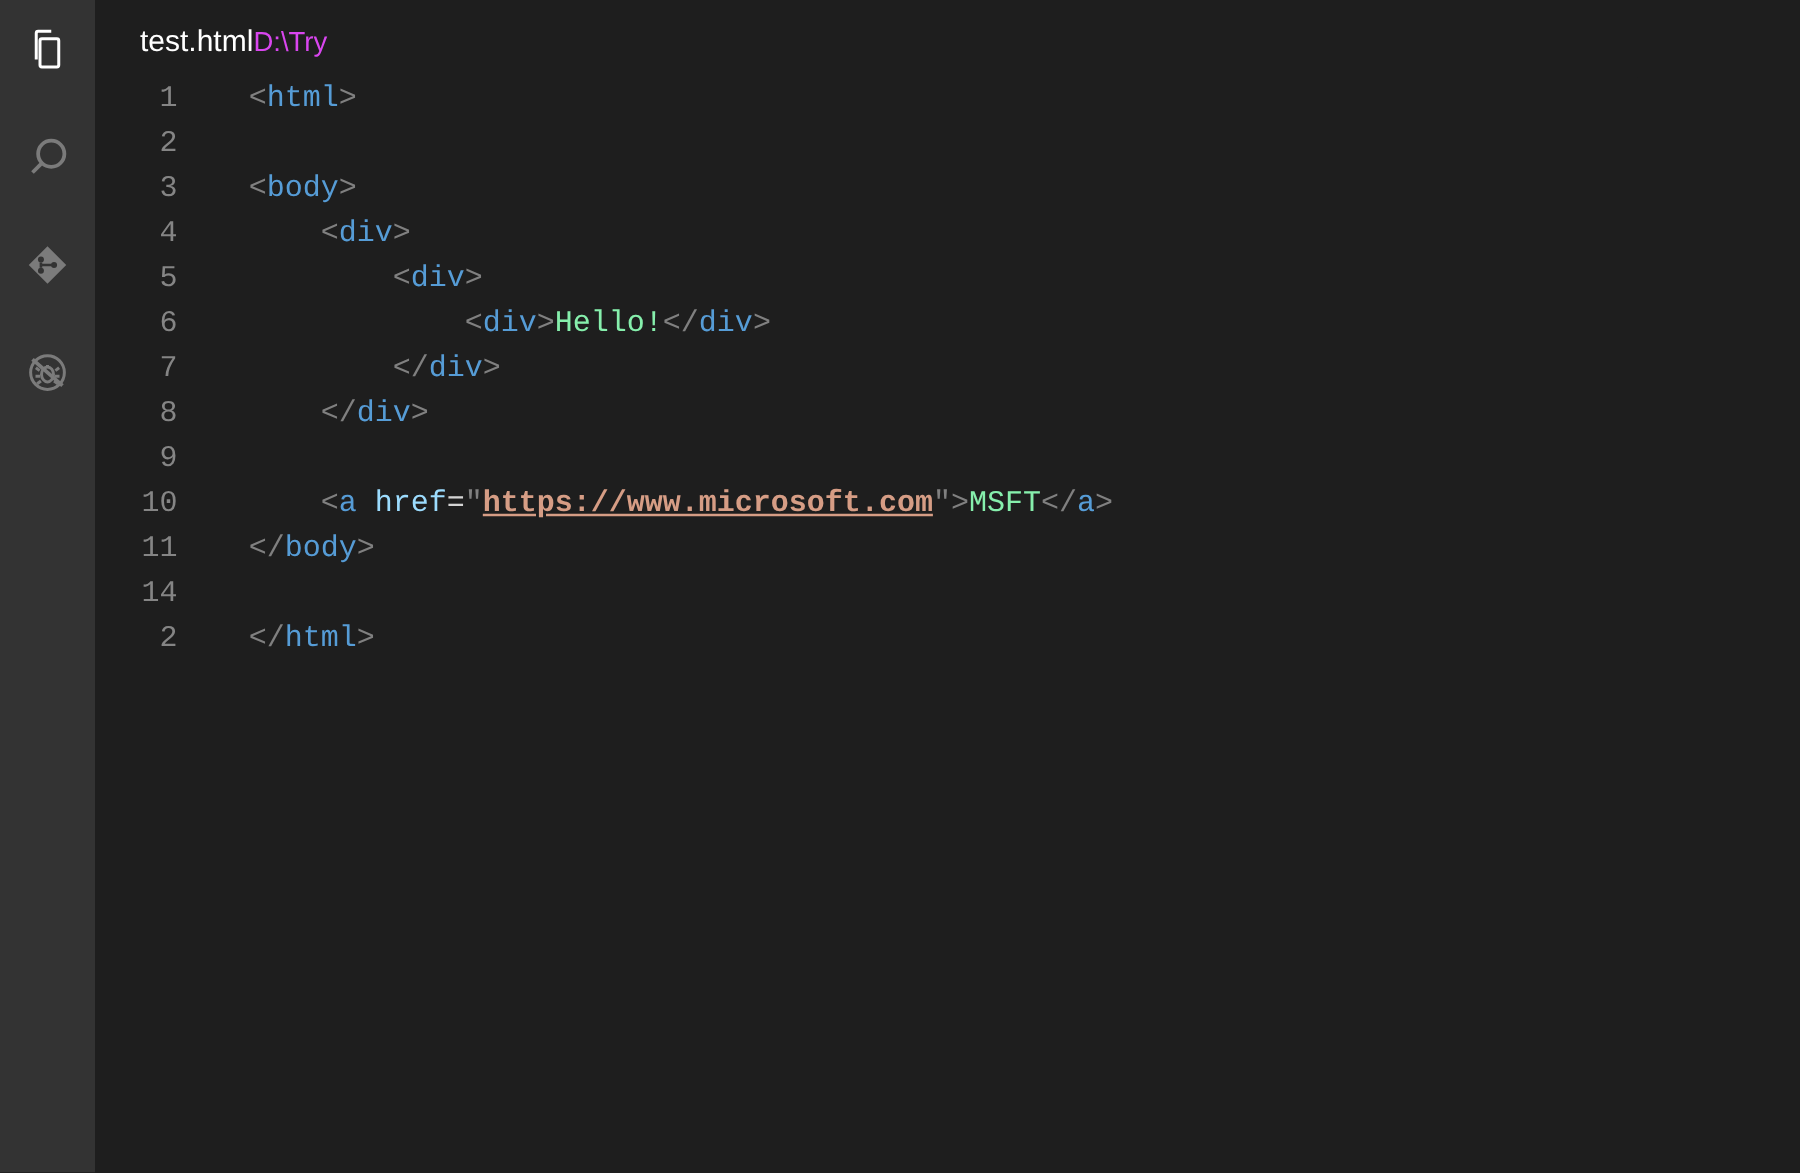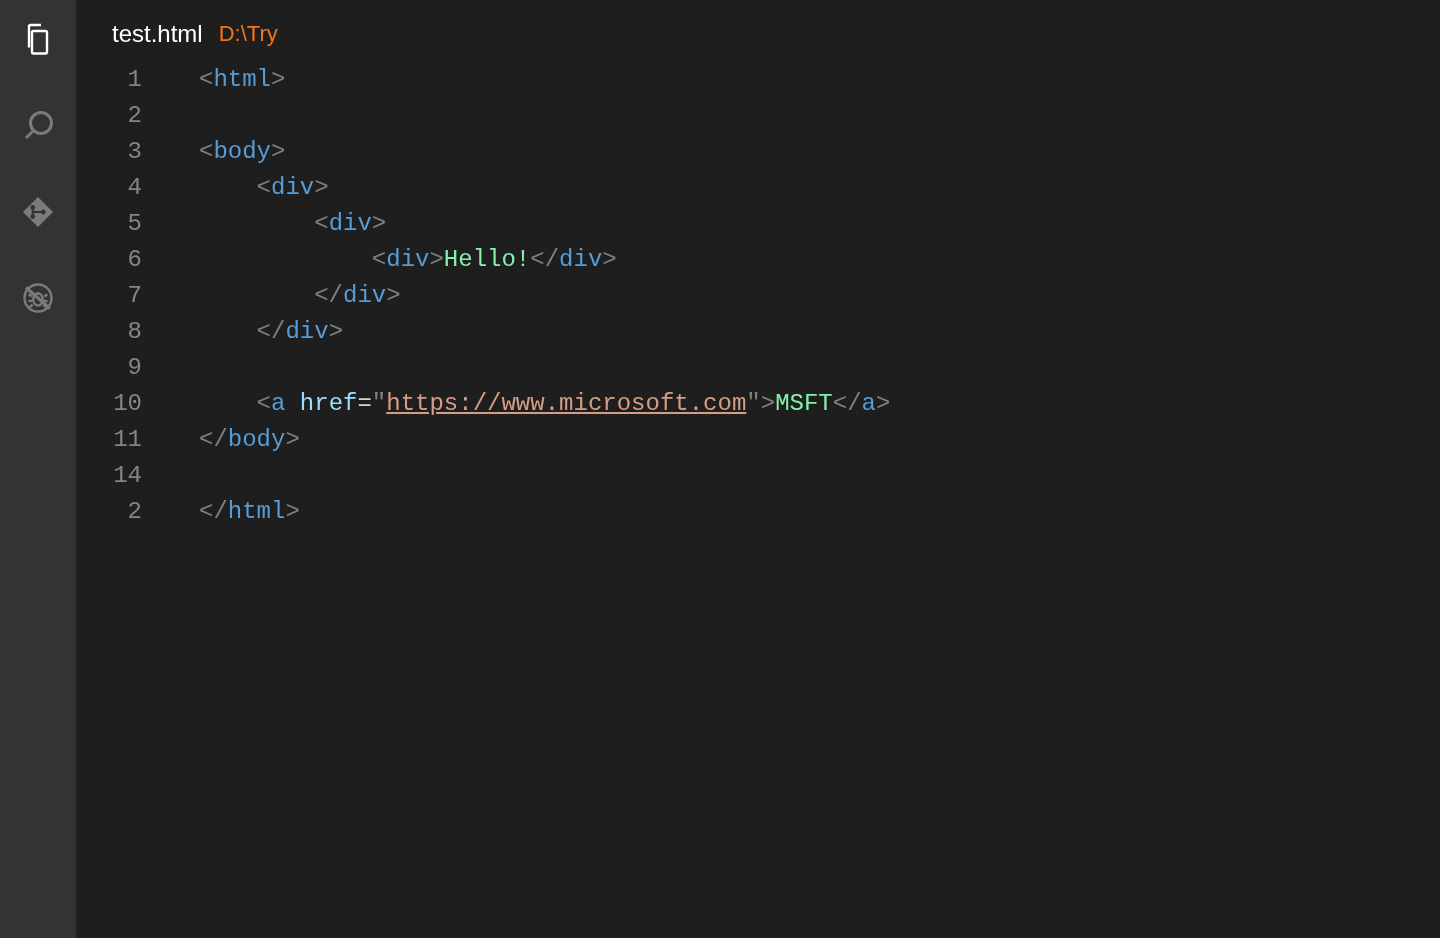"test.html" .tab-row { gap: 16px -> 0 }
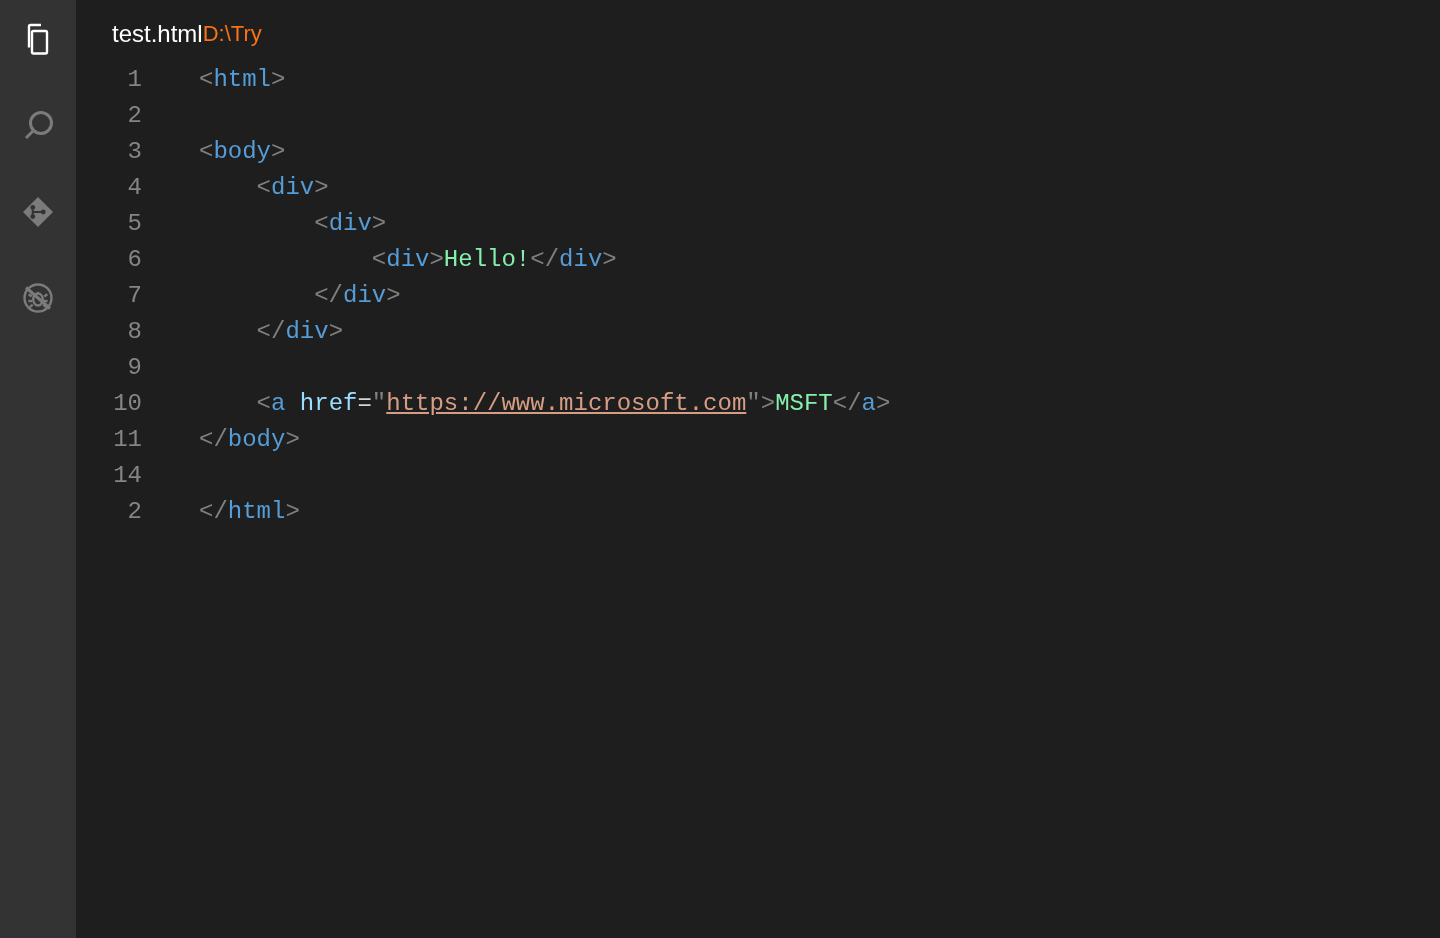"D:\Try" .tab-path { color: #f97316 -> #d946ef }
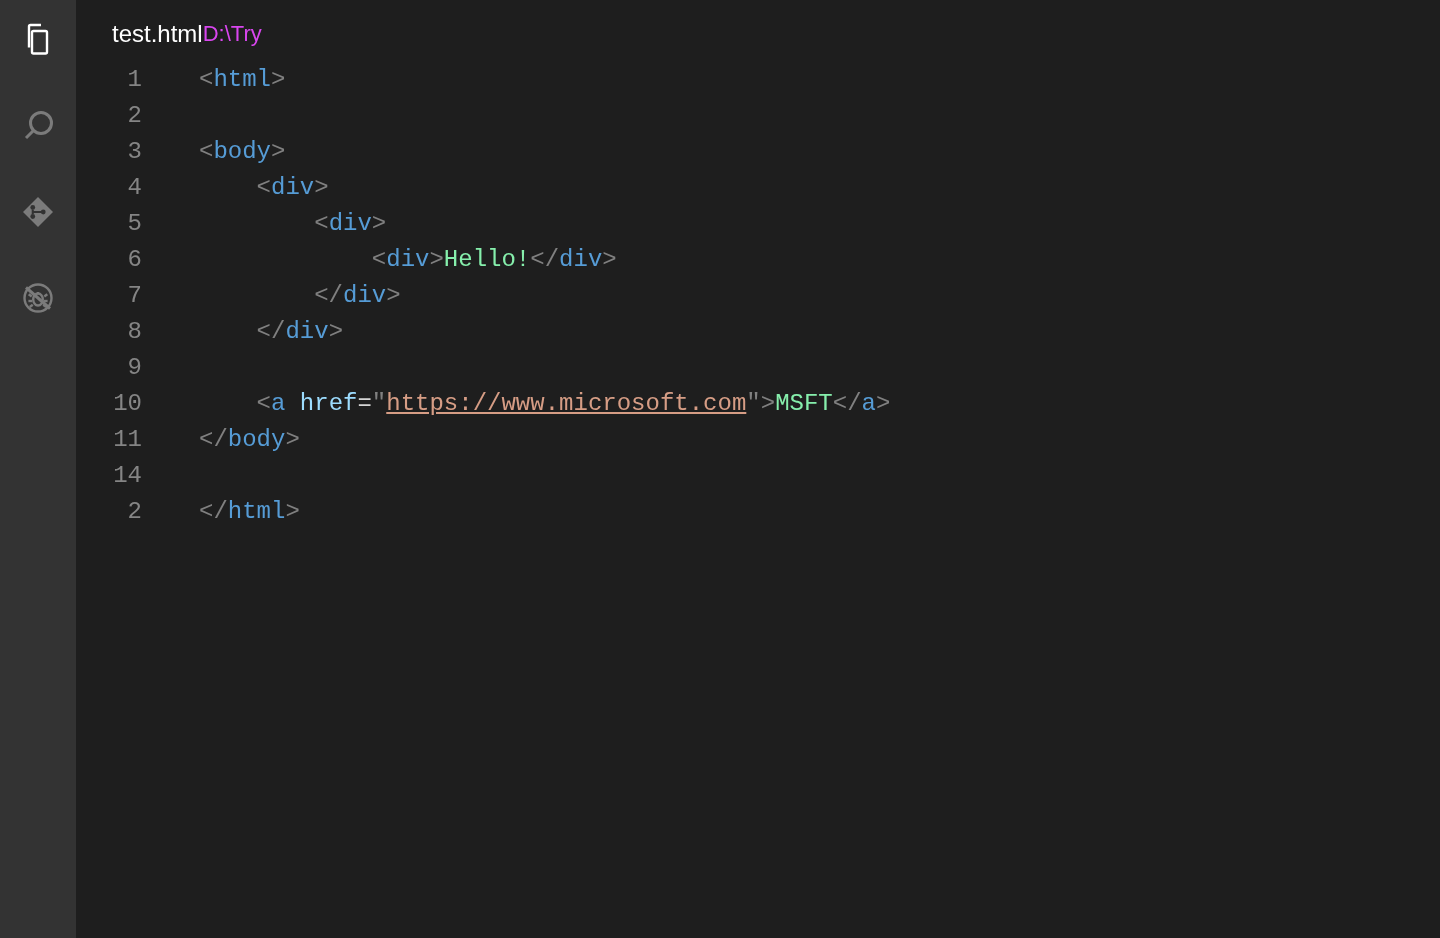"https://www.microsoft.com" .tok-link { font-weight: none -> bold }
